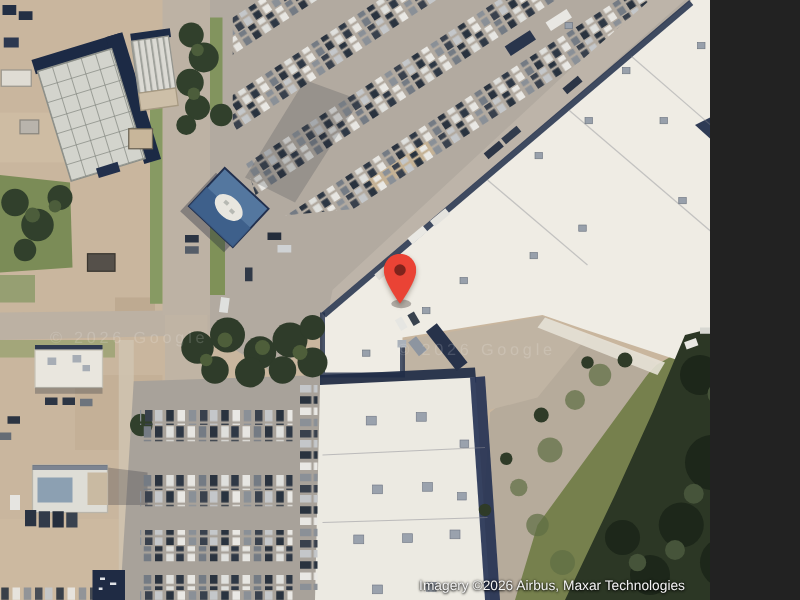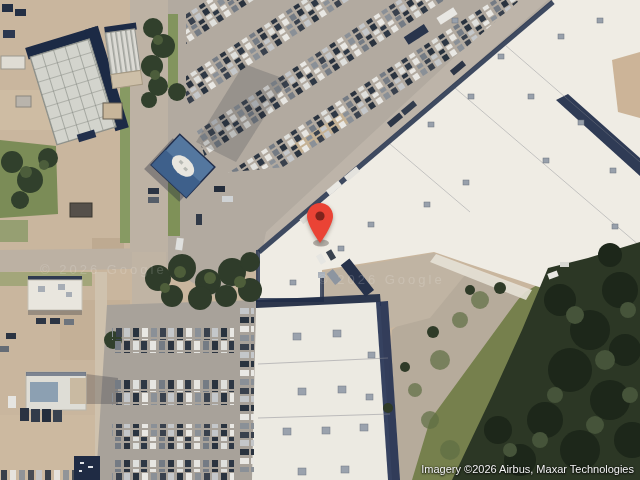"© 2026 Google" .stage { width: 640px -> 568px }
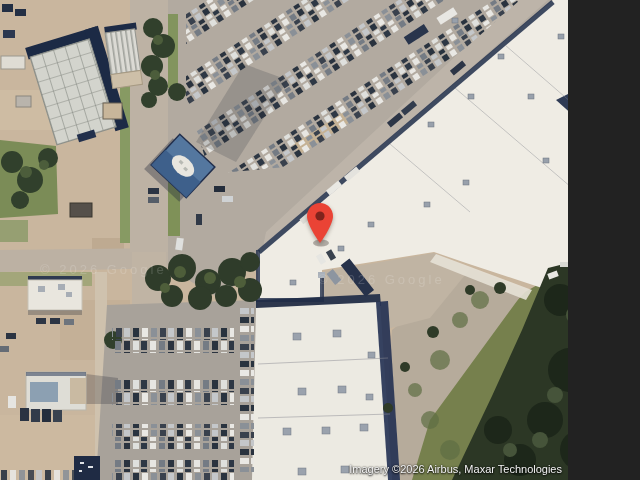"Imagery ©2026 Airbus, Maxar Technologies" .attribution { right: 6px -> 20px }
